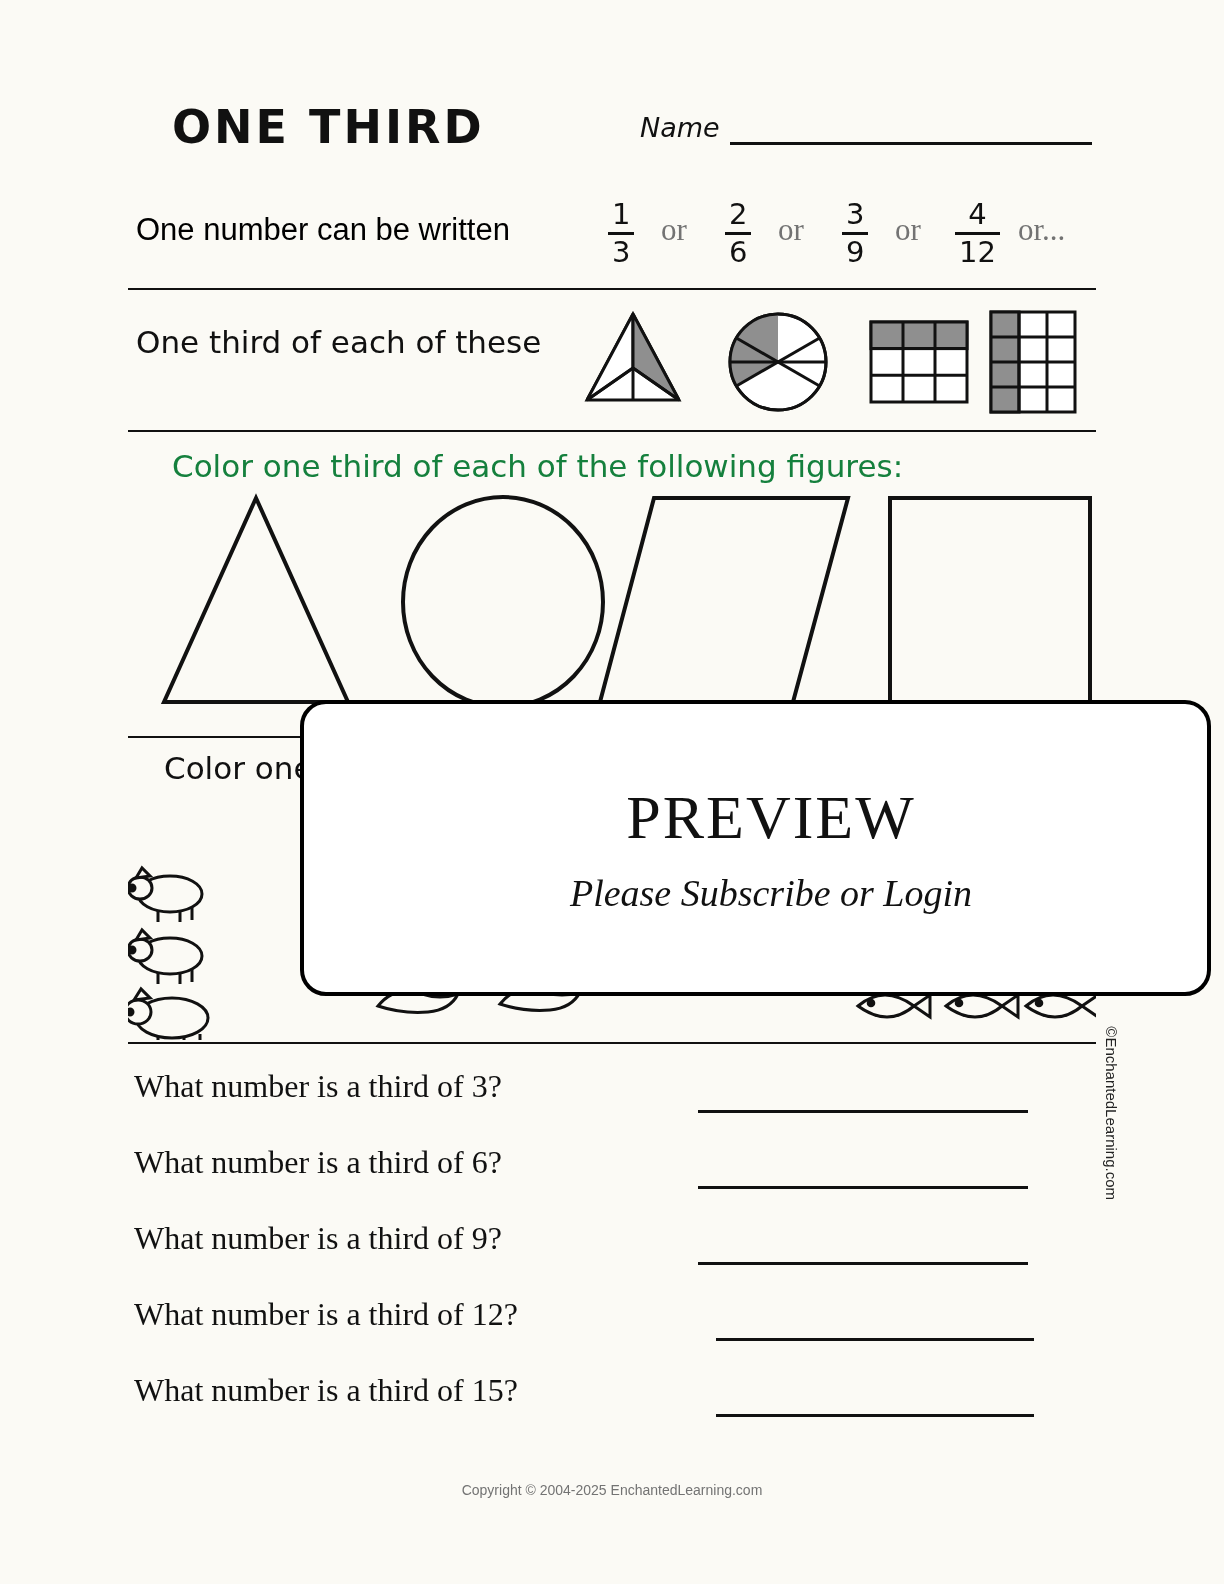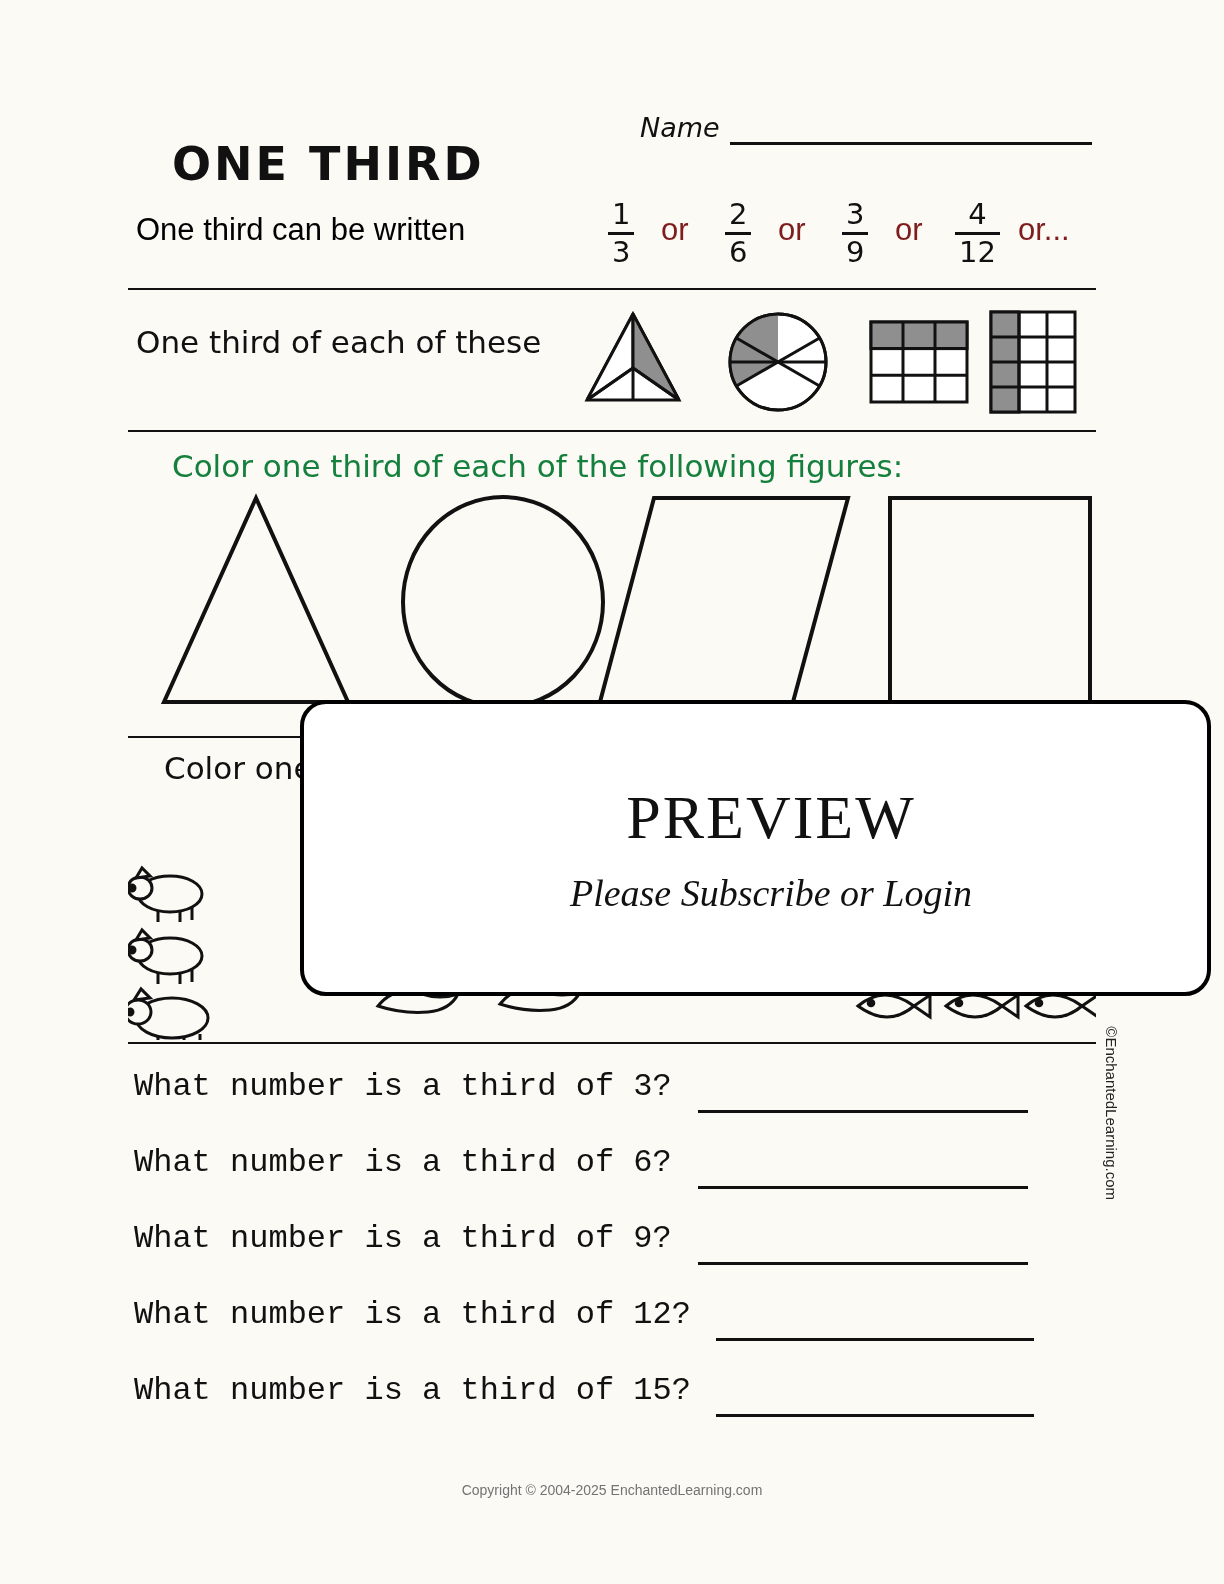"ONE THIRD" .title { margin-top: 37px -> none }
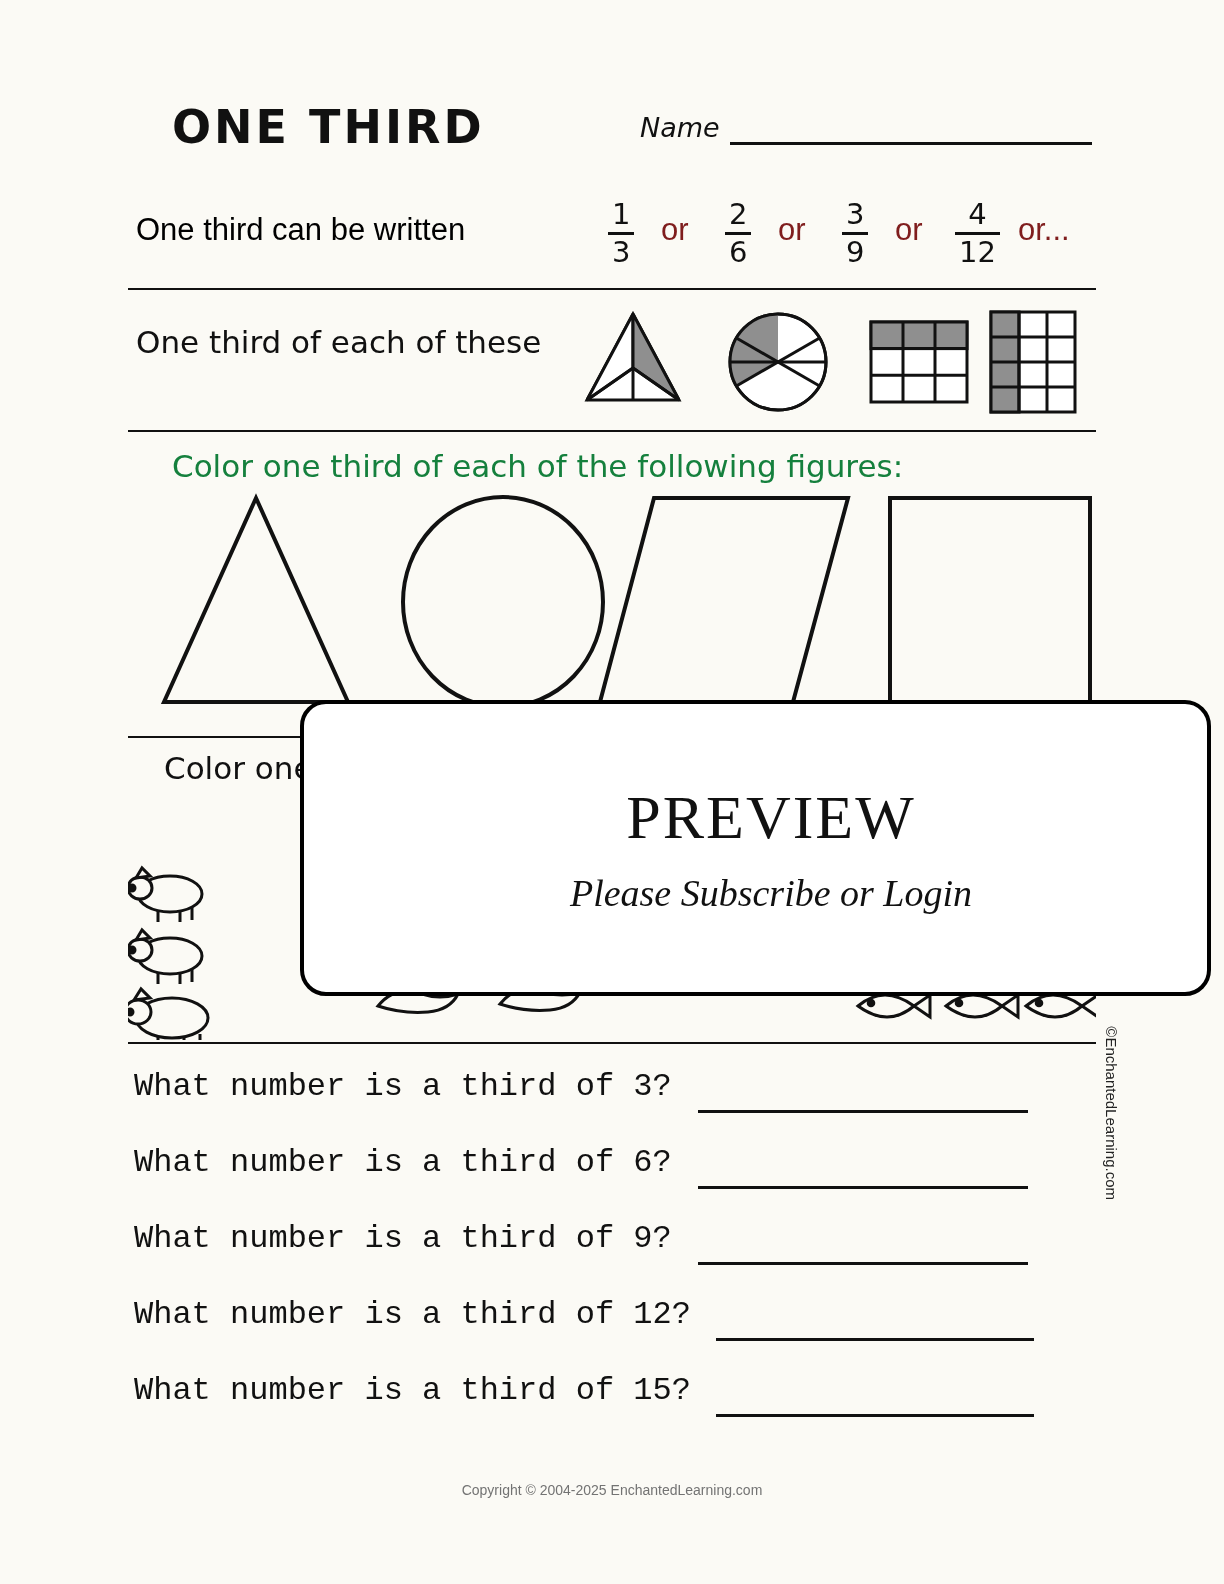"One third can be written" div.written-text { text: third -> number }
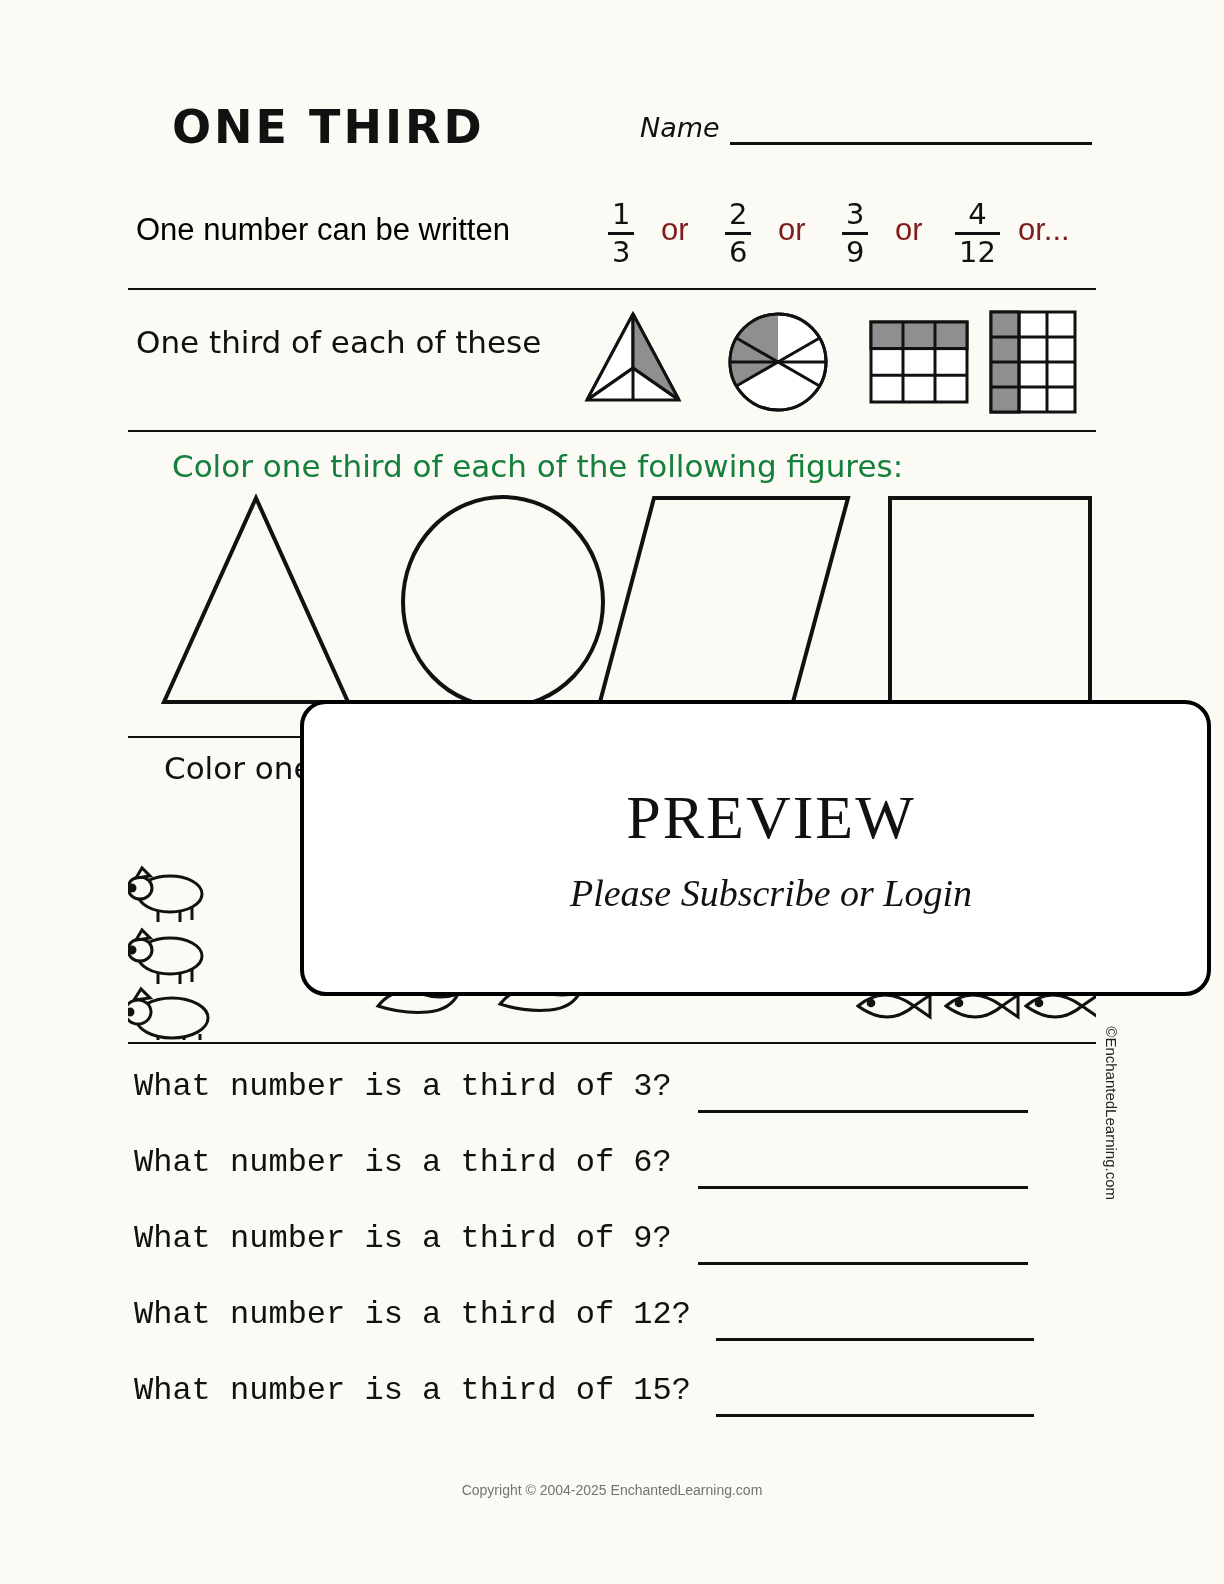"or" .or { color: #7f1d1d -> #737373; font-family: Liberation Sans, sans-serif -> Liberation Serif, serif }
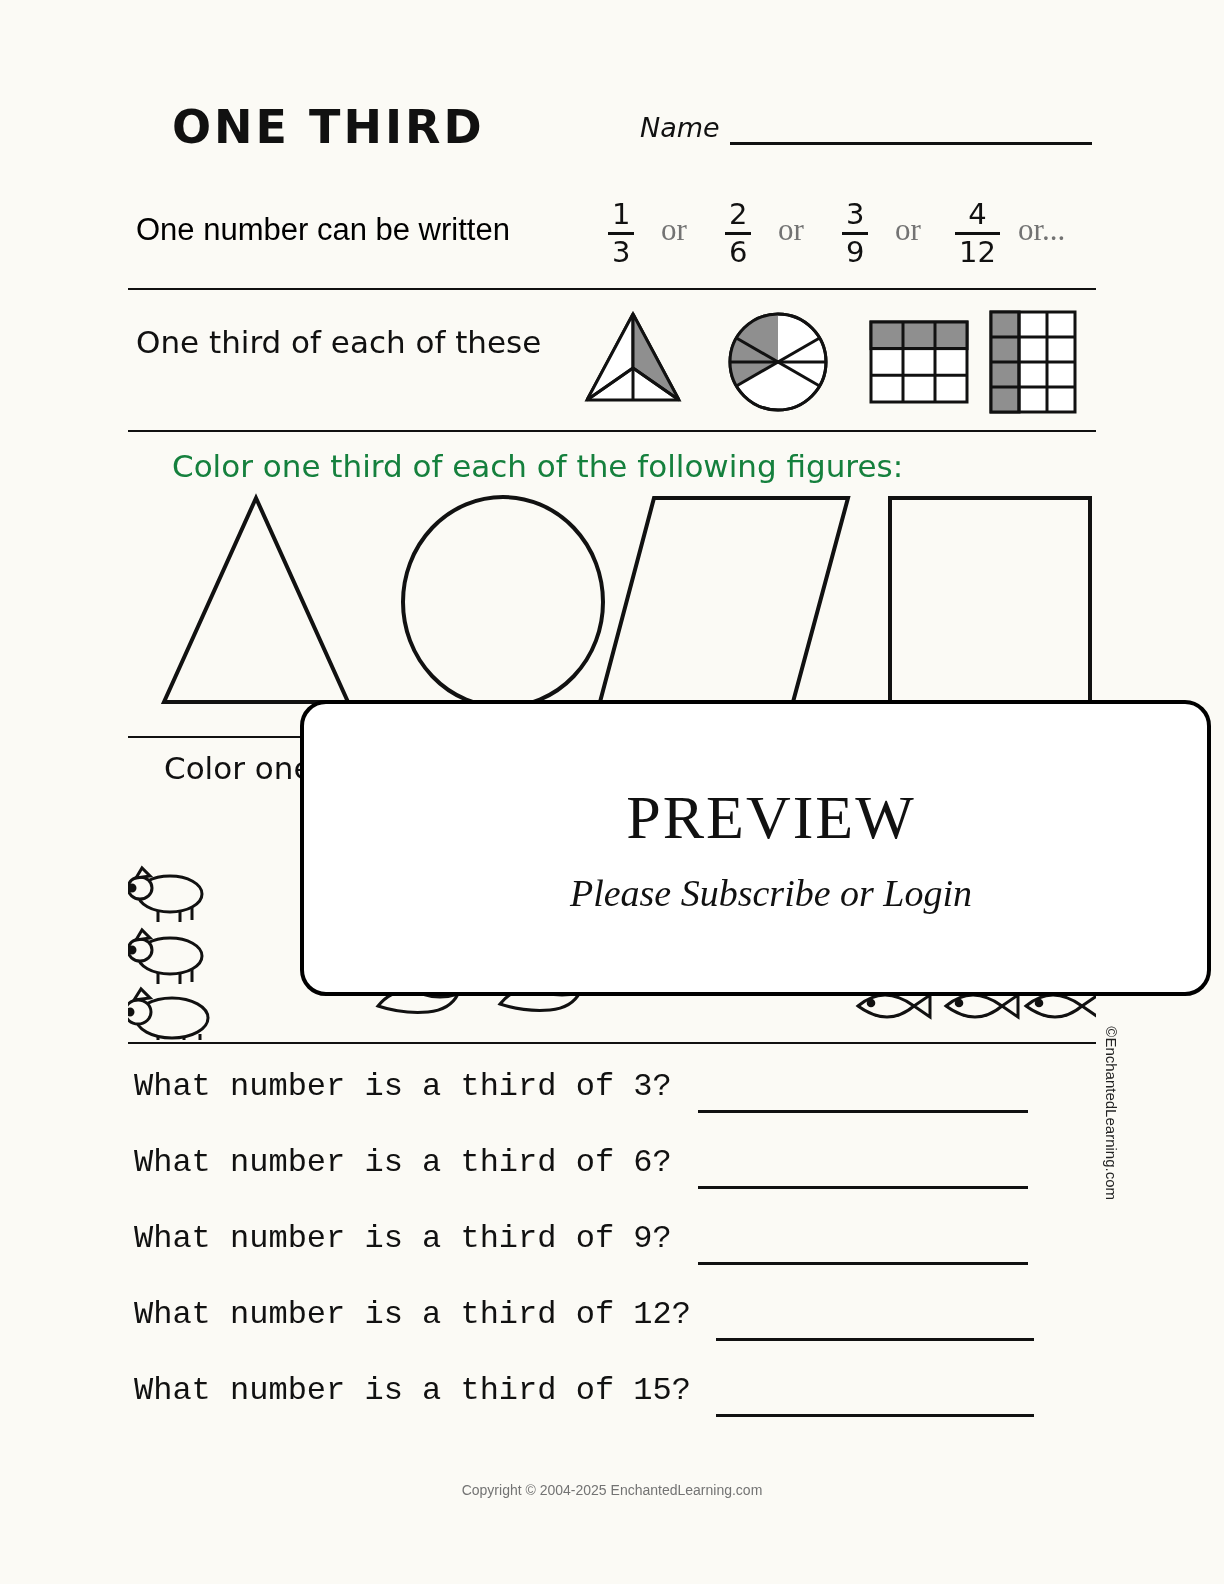"What number is a third" .q-text { font-family: Liberation Mono, monospace -> Liberation Serif, serif }
